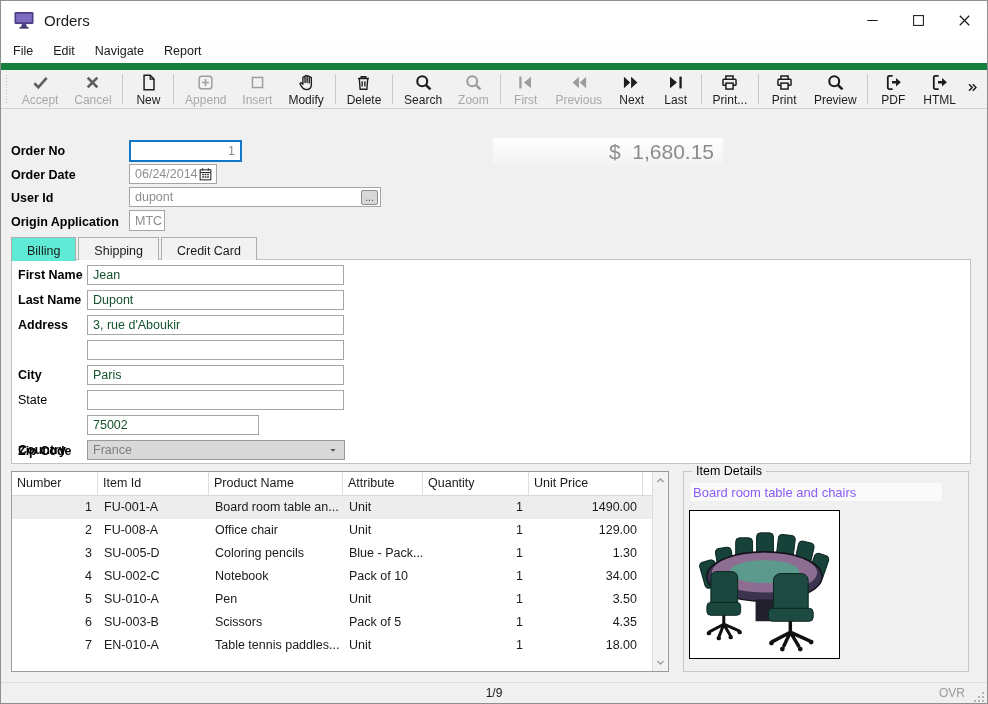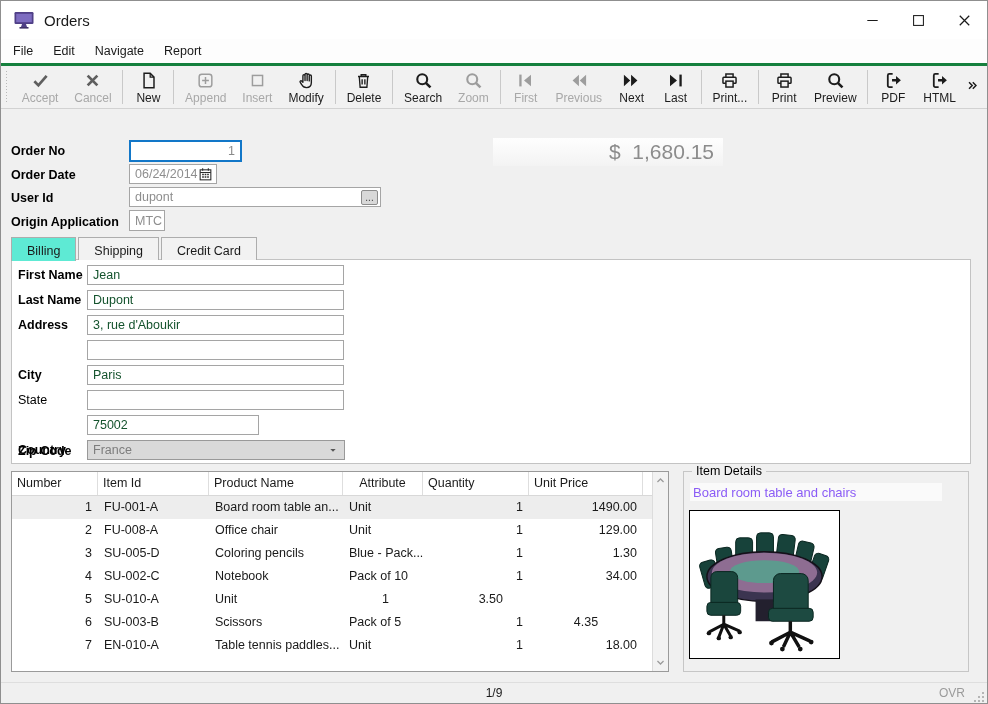"Accept" .toolbar { border-top: 3px solid #15803d -> 7px solid #15803d }
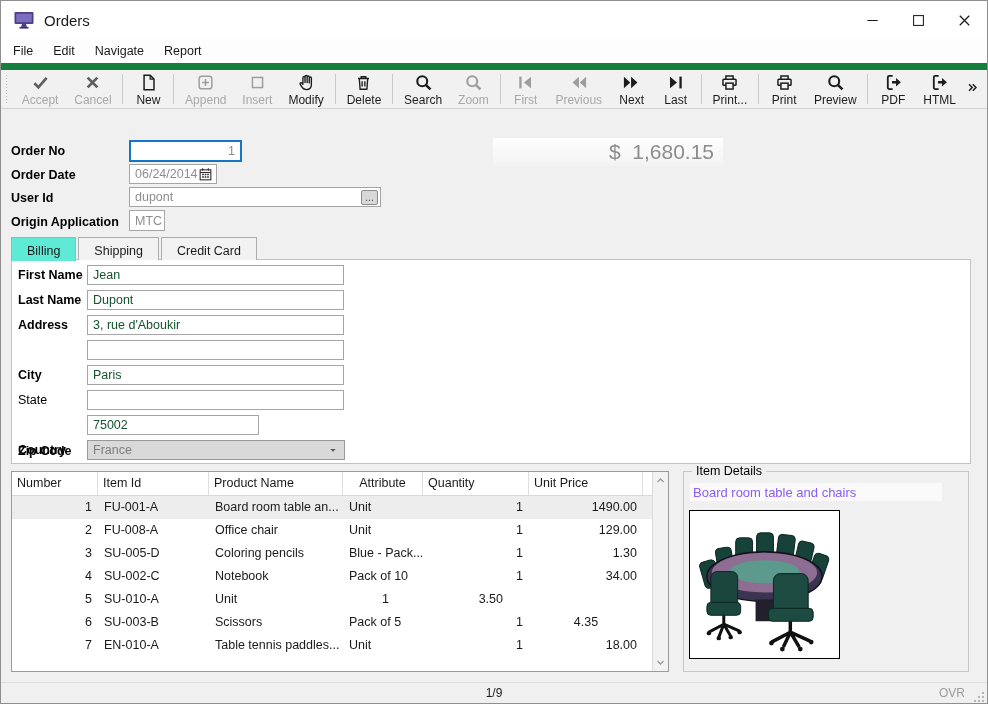"Attribute" div.th { text-align: center -> none }
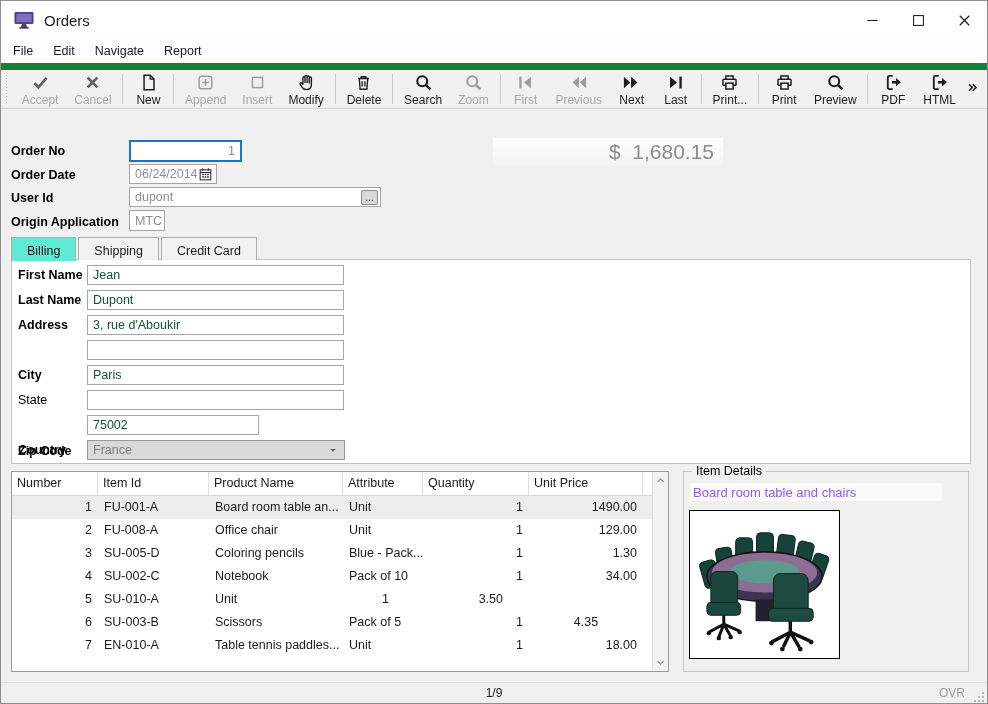"Pen" div.td { html: none -> <div>Pen</div> }
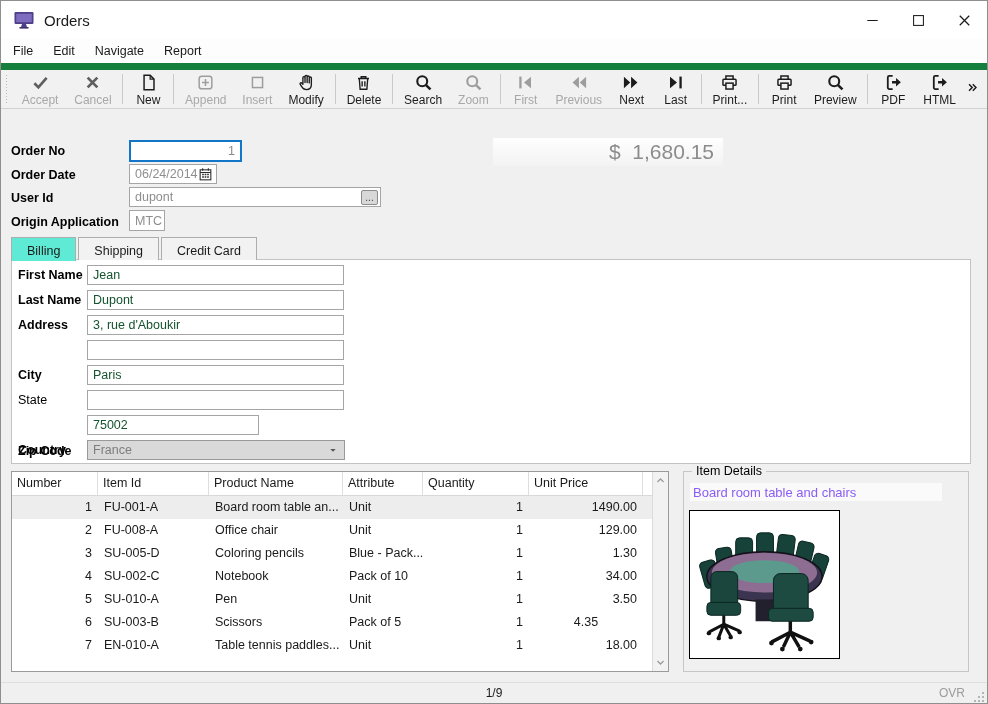"4.35" div.td { text-align: center -> right }
